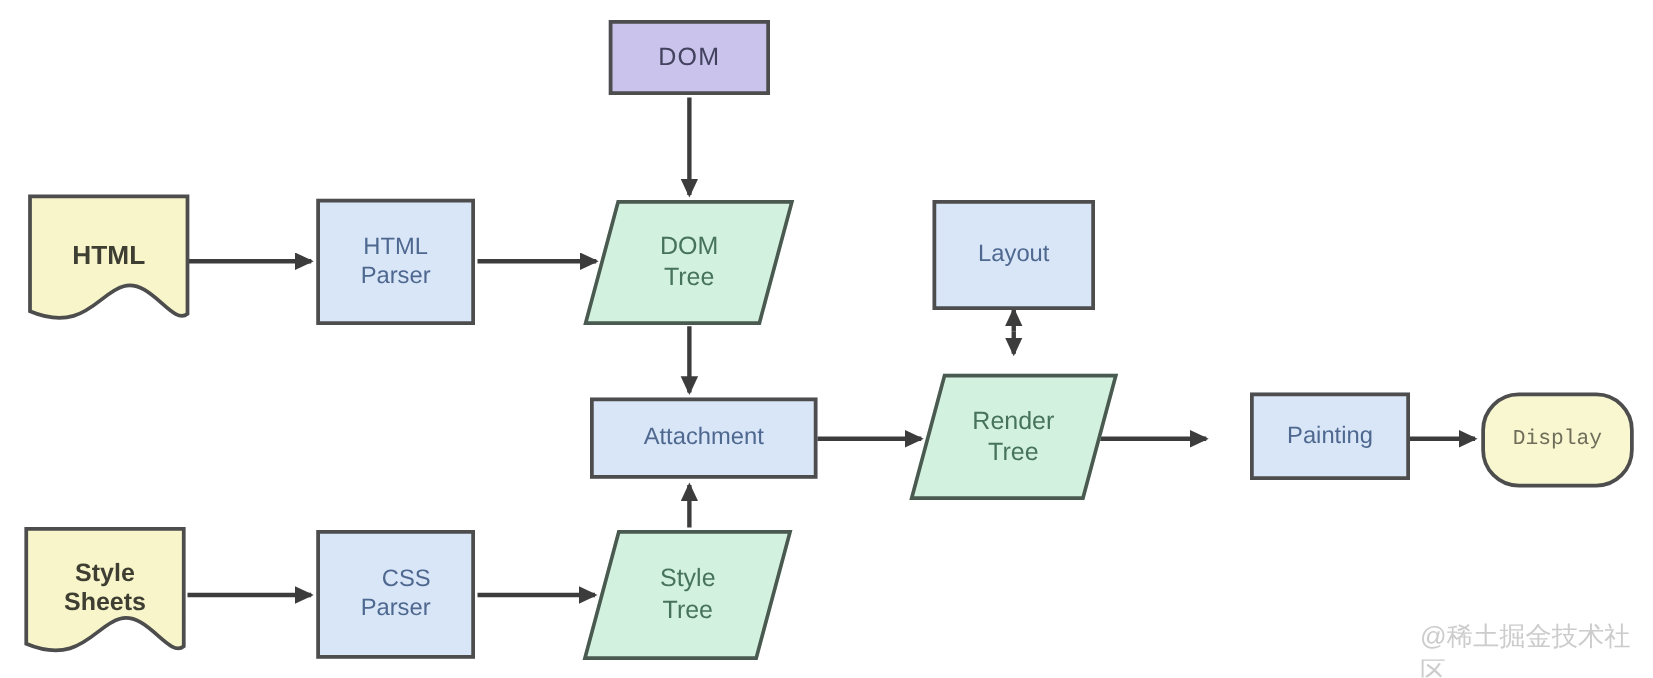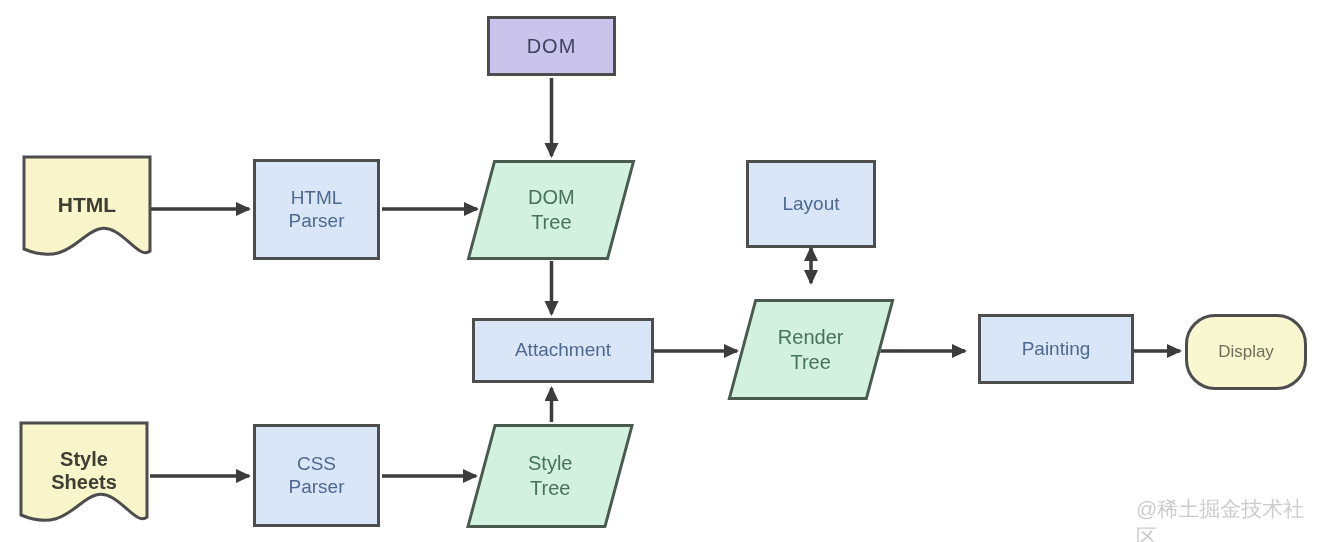"Painting" div.node { left: 978px -> 1000px; width: 156px -> 128px }
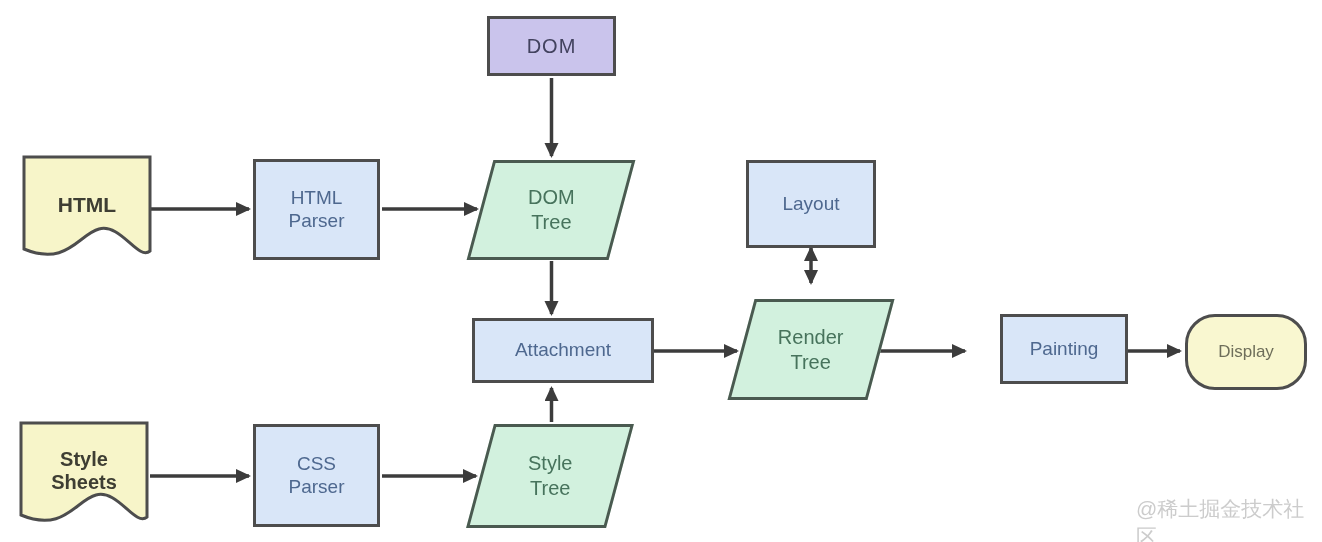"Display" .display { font-family: none -> Liberation Mono, monospace }
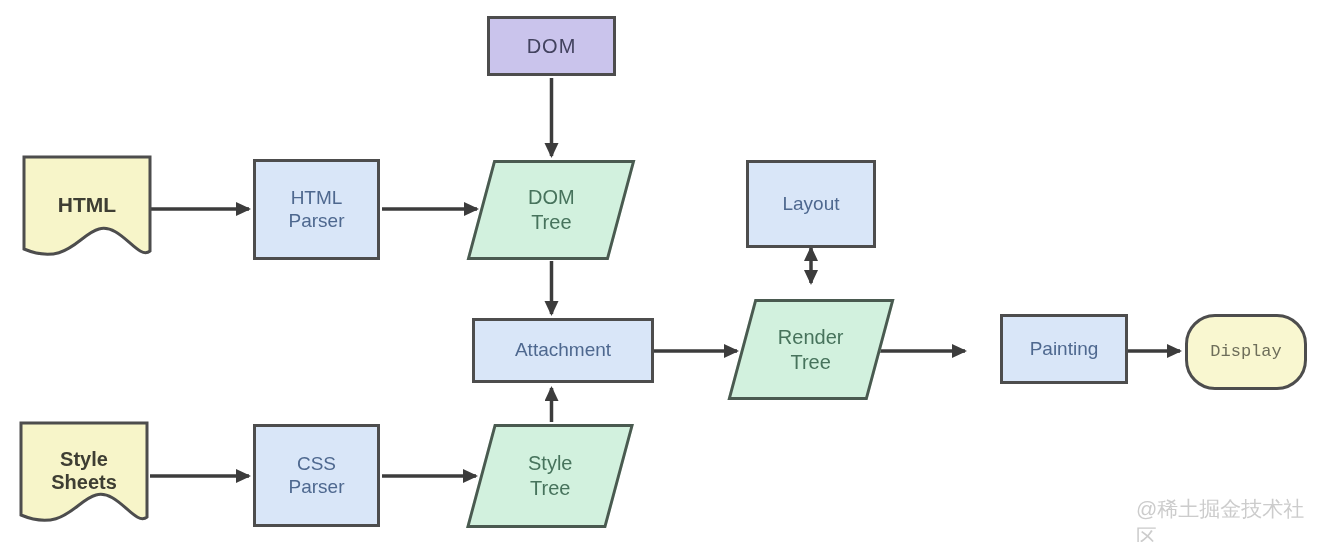"CSS" div.node { text-align: none -> right }
